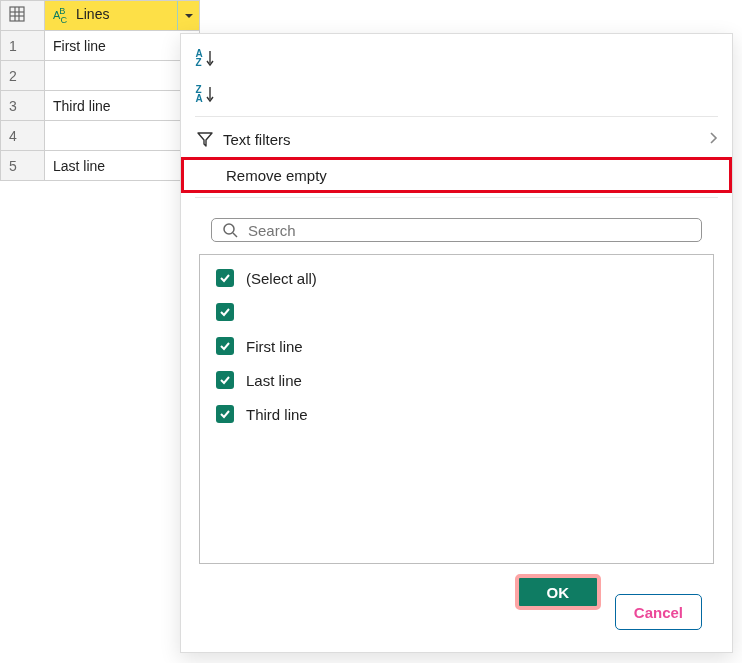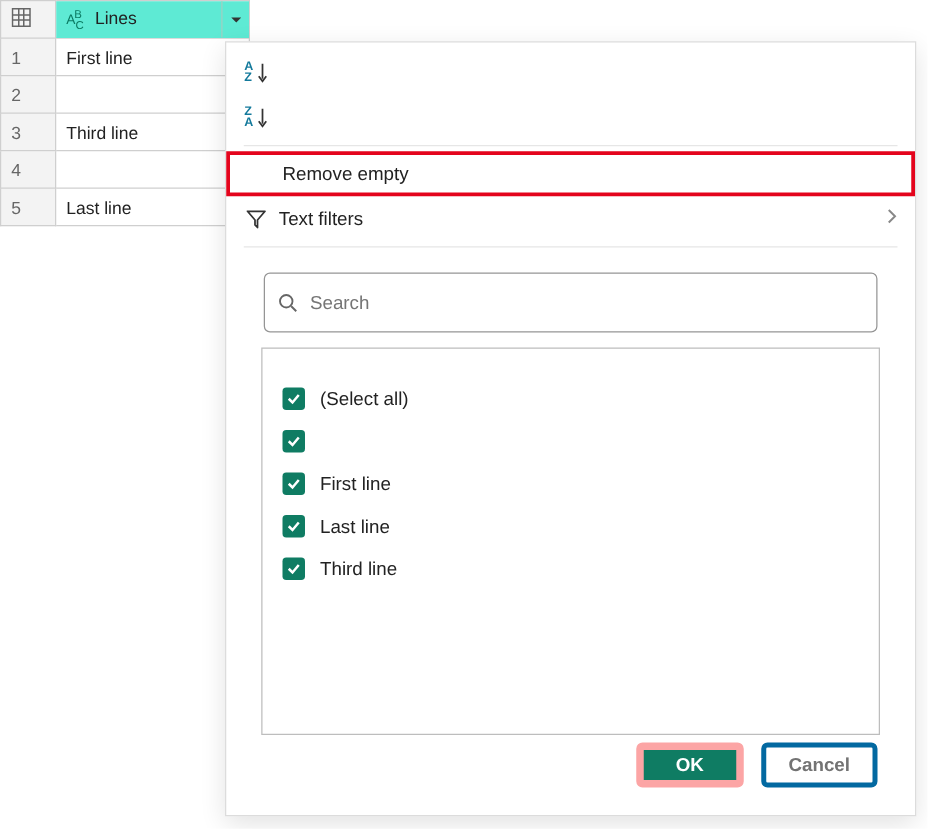"ABC Lines" .col-header { background: #5eead4 -> #fde047 }
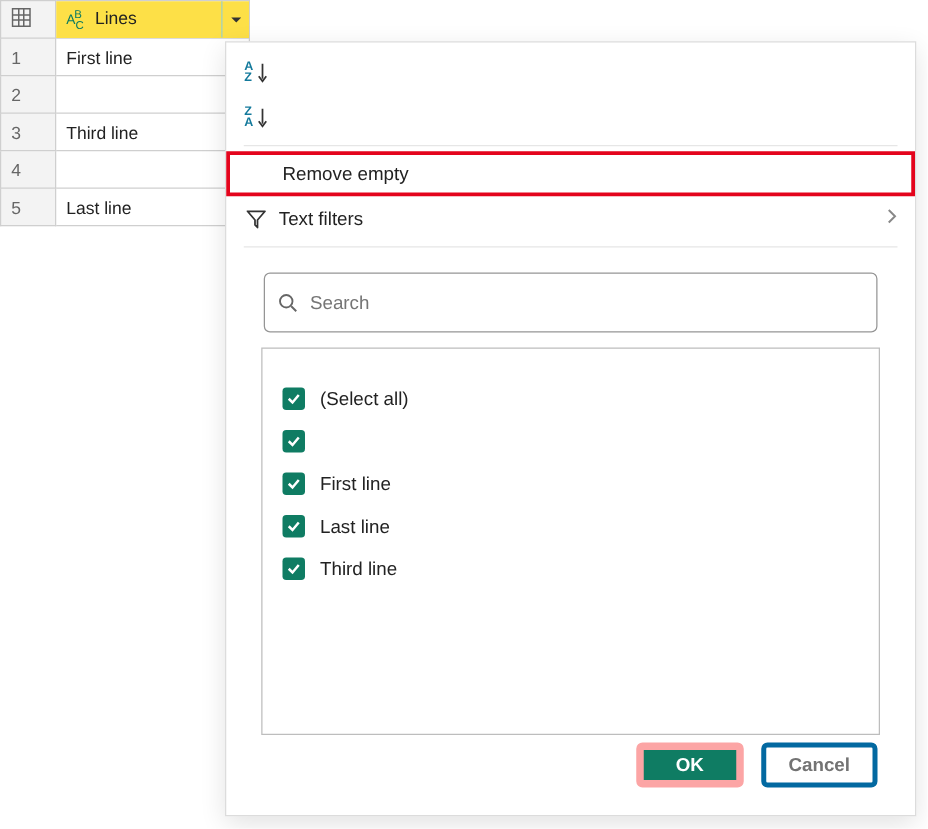"Remove empty" div.menu-row { order: before "Text filters" -> after "Text filters" }
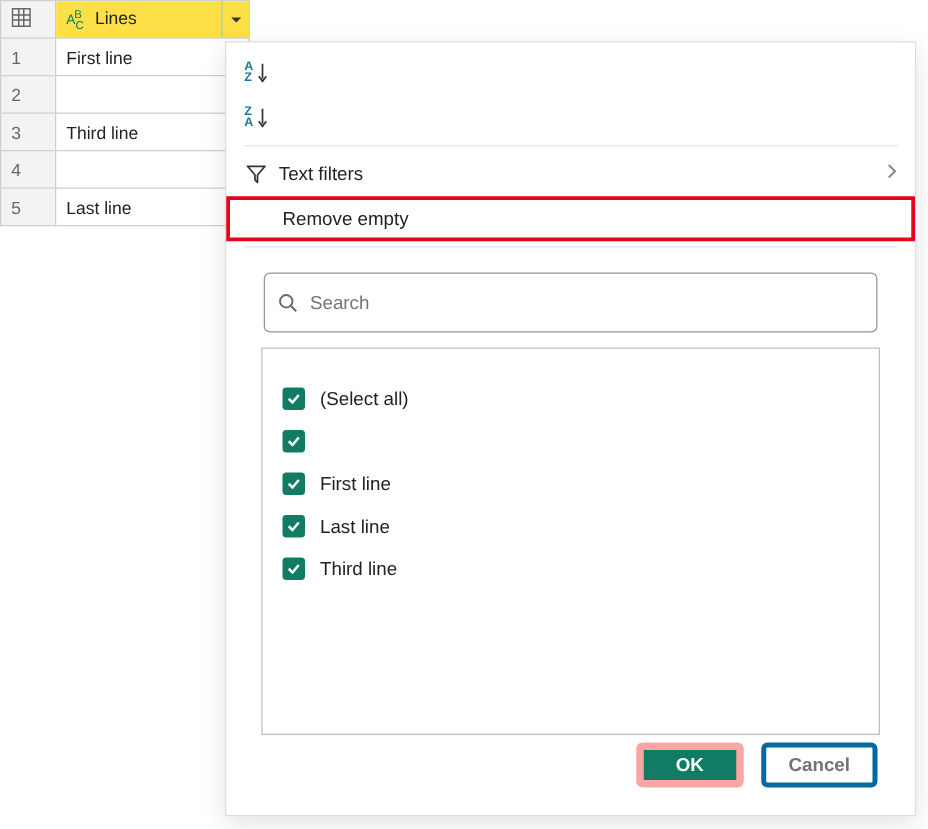"Search" .search { height: 48px -> 24px }
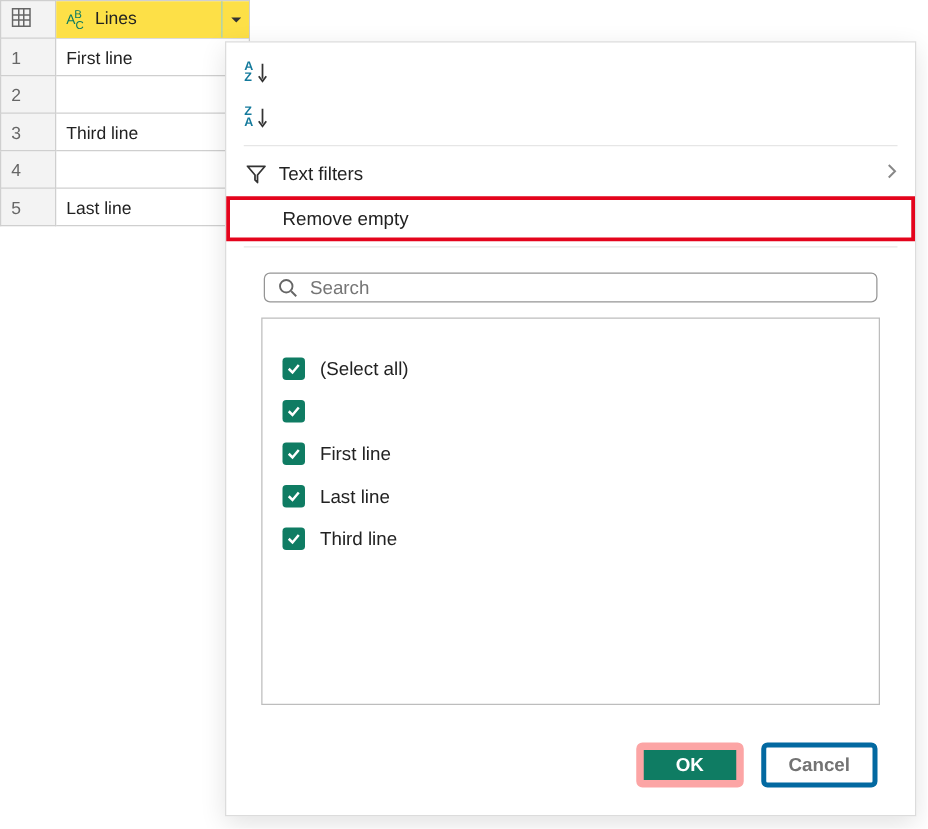"(Select all)" .listbox { margin: 0 28px -> 0 18px; padding: 23px 10px -> 6px 10px }
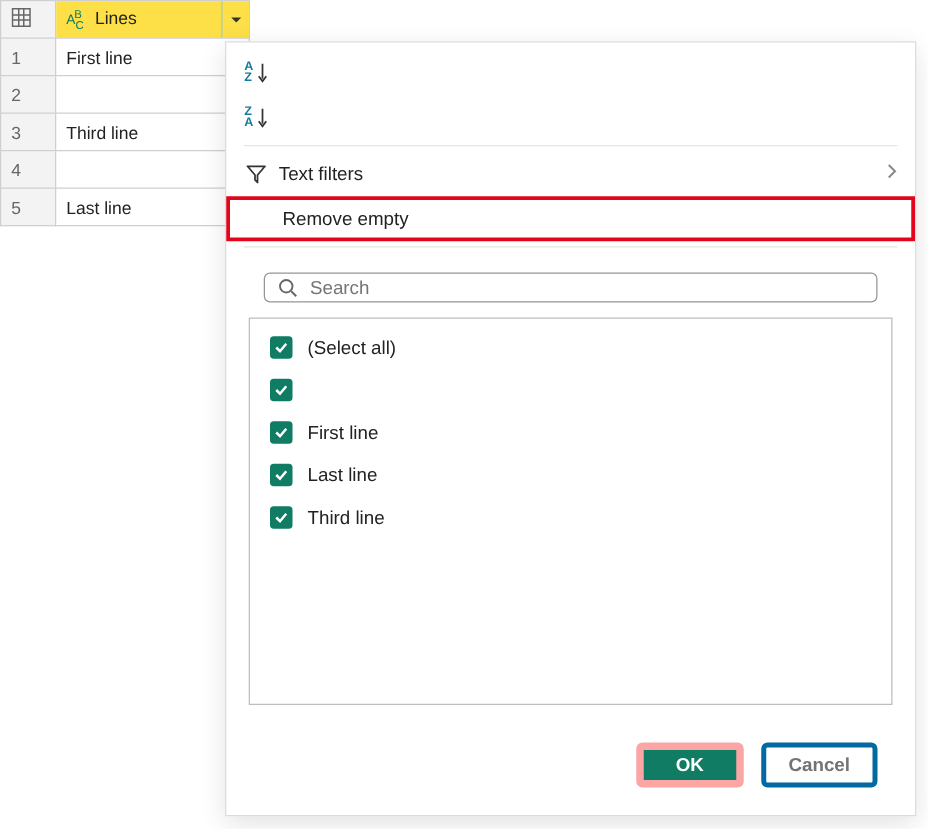"OK" .btn-primary { border: 6px solid #fca5a5 -> 4px solid #fca5a5 }
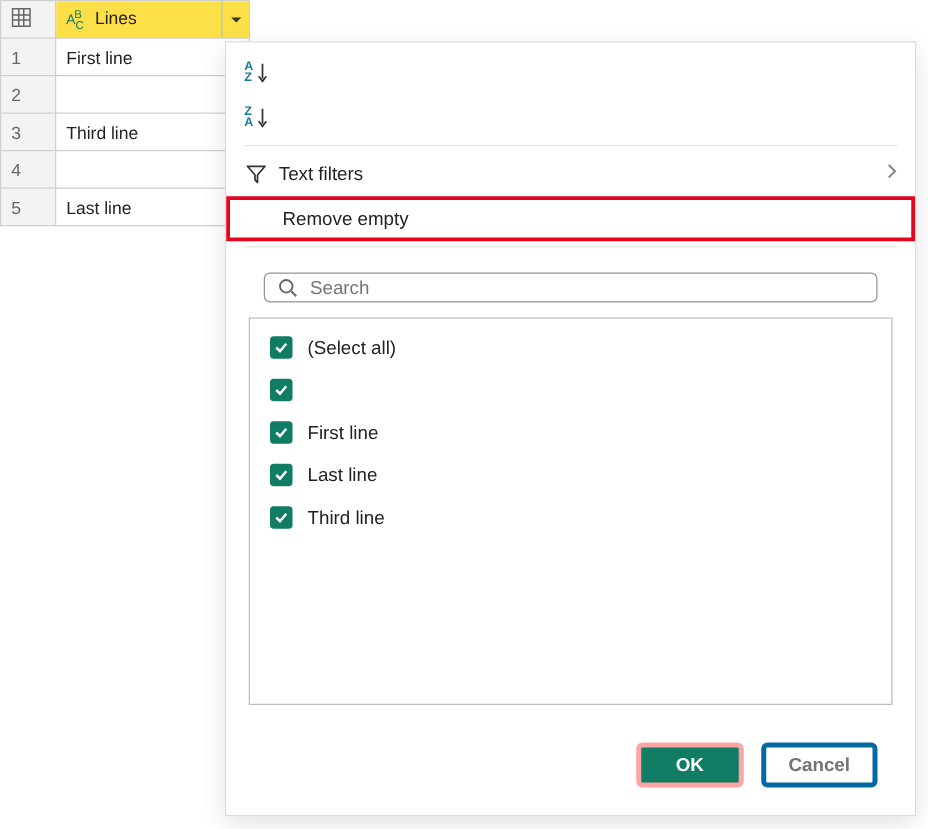"Cancel" .btn-secondary { border: 4px solid #0369a1 -> 1px solid #0369a1; color: #737373 -> #ec4899; margin-top: none -> 20px }
